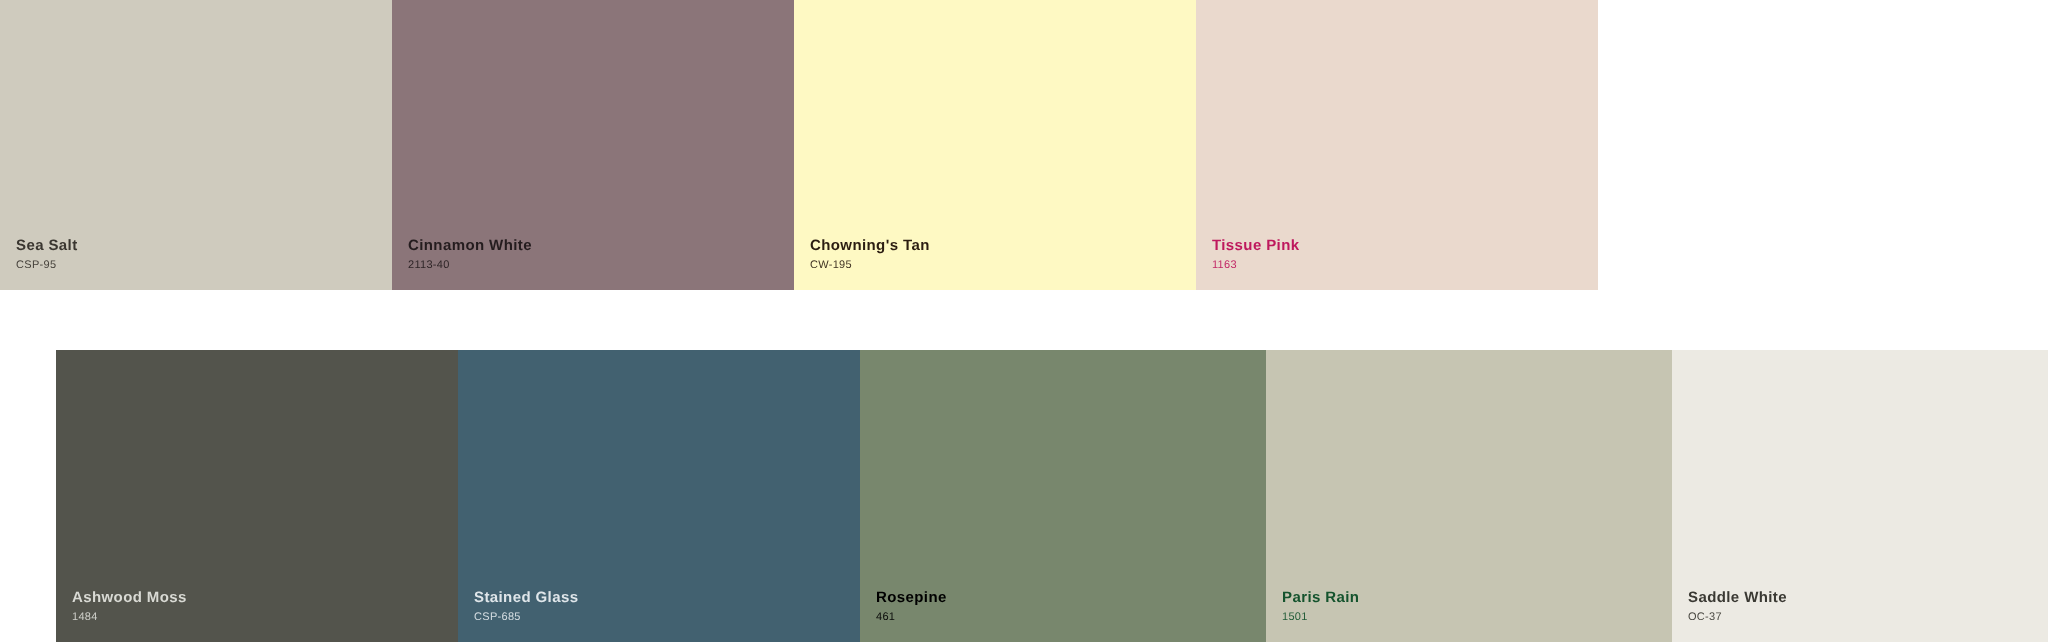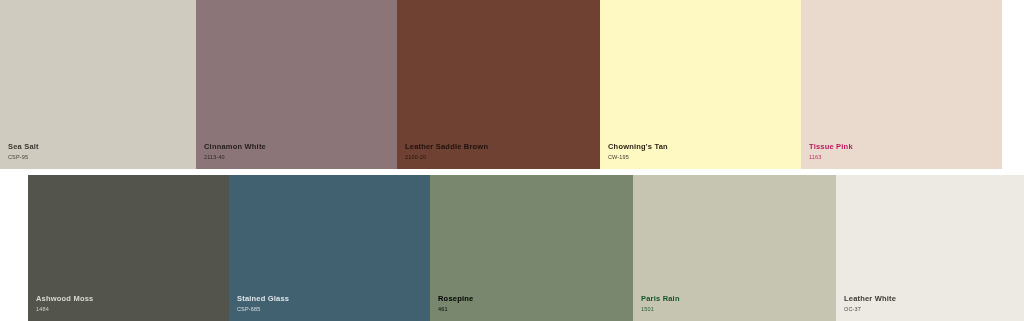"Sea Salt" .row-top { height: 169px -> 145px }
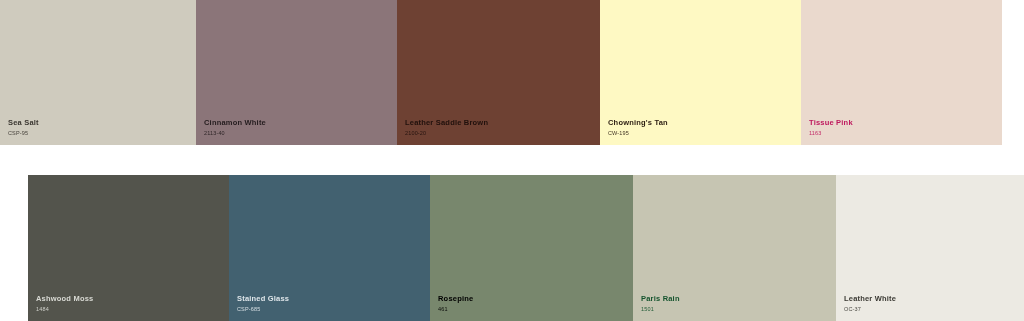"Leather Saddle Brown" div.swatch { html: <div> <div> <div>Leather Saddle Brown</div> <div>2100-20</div> </div> </div> -> none }
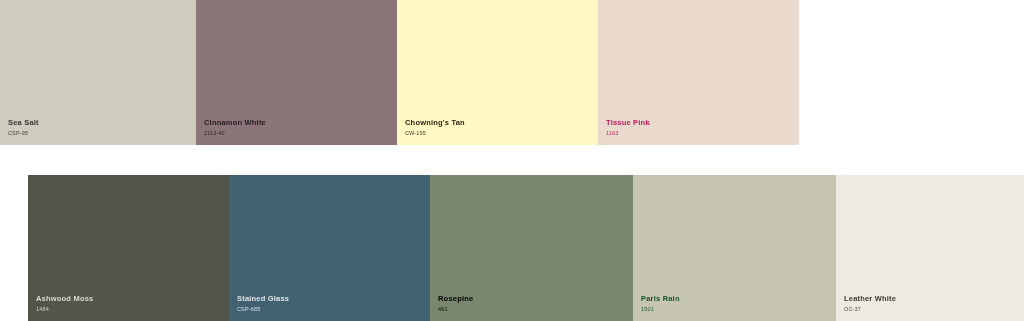"Leather White" div.swatch-name { text: Leather -> Saddle }
